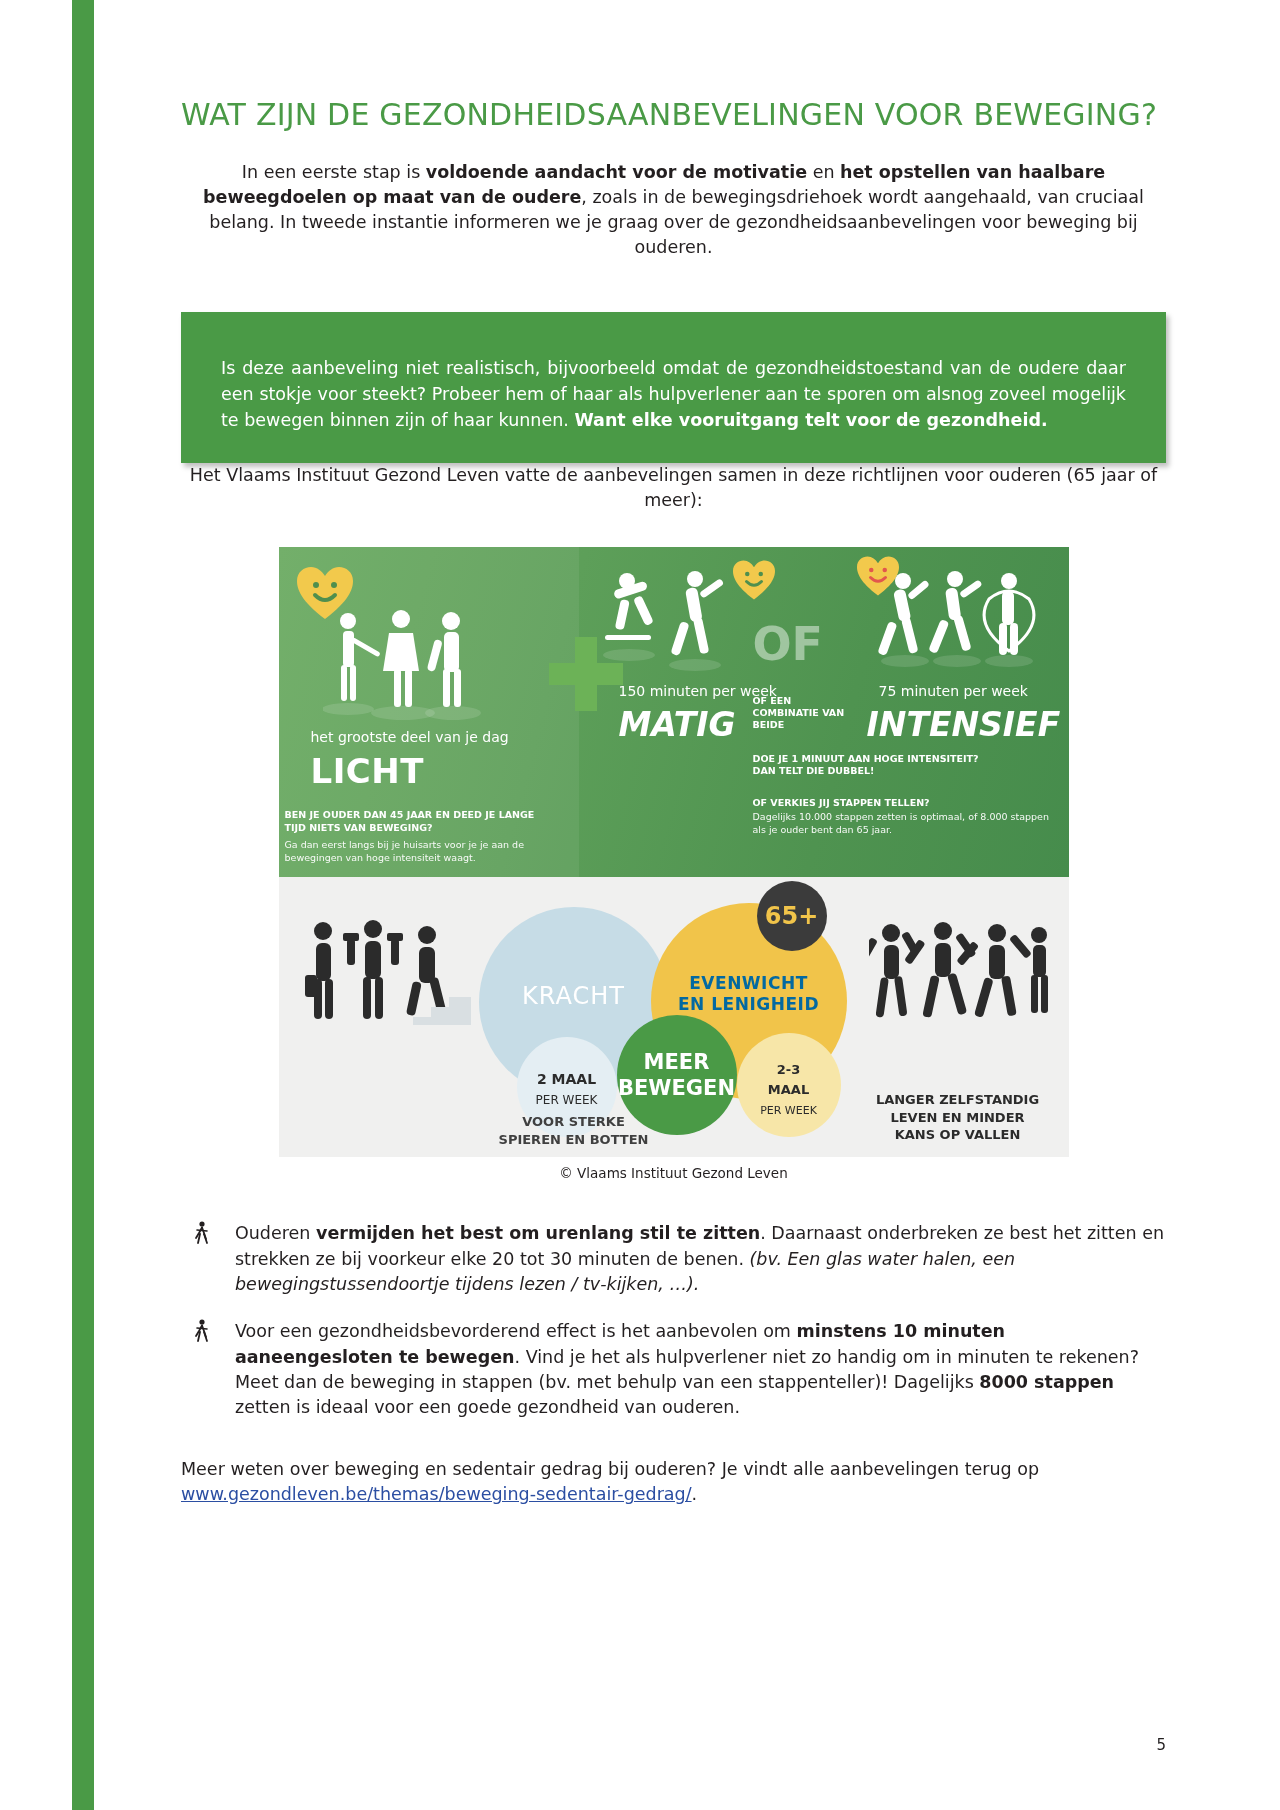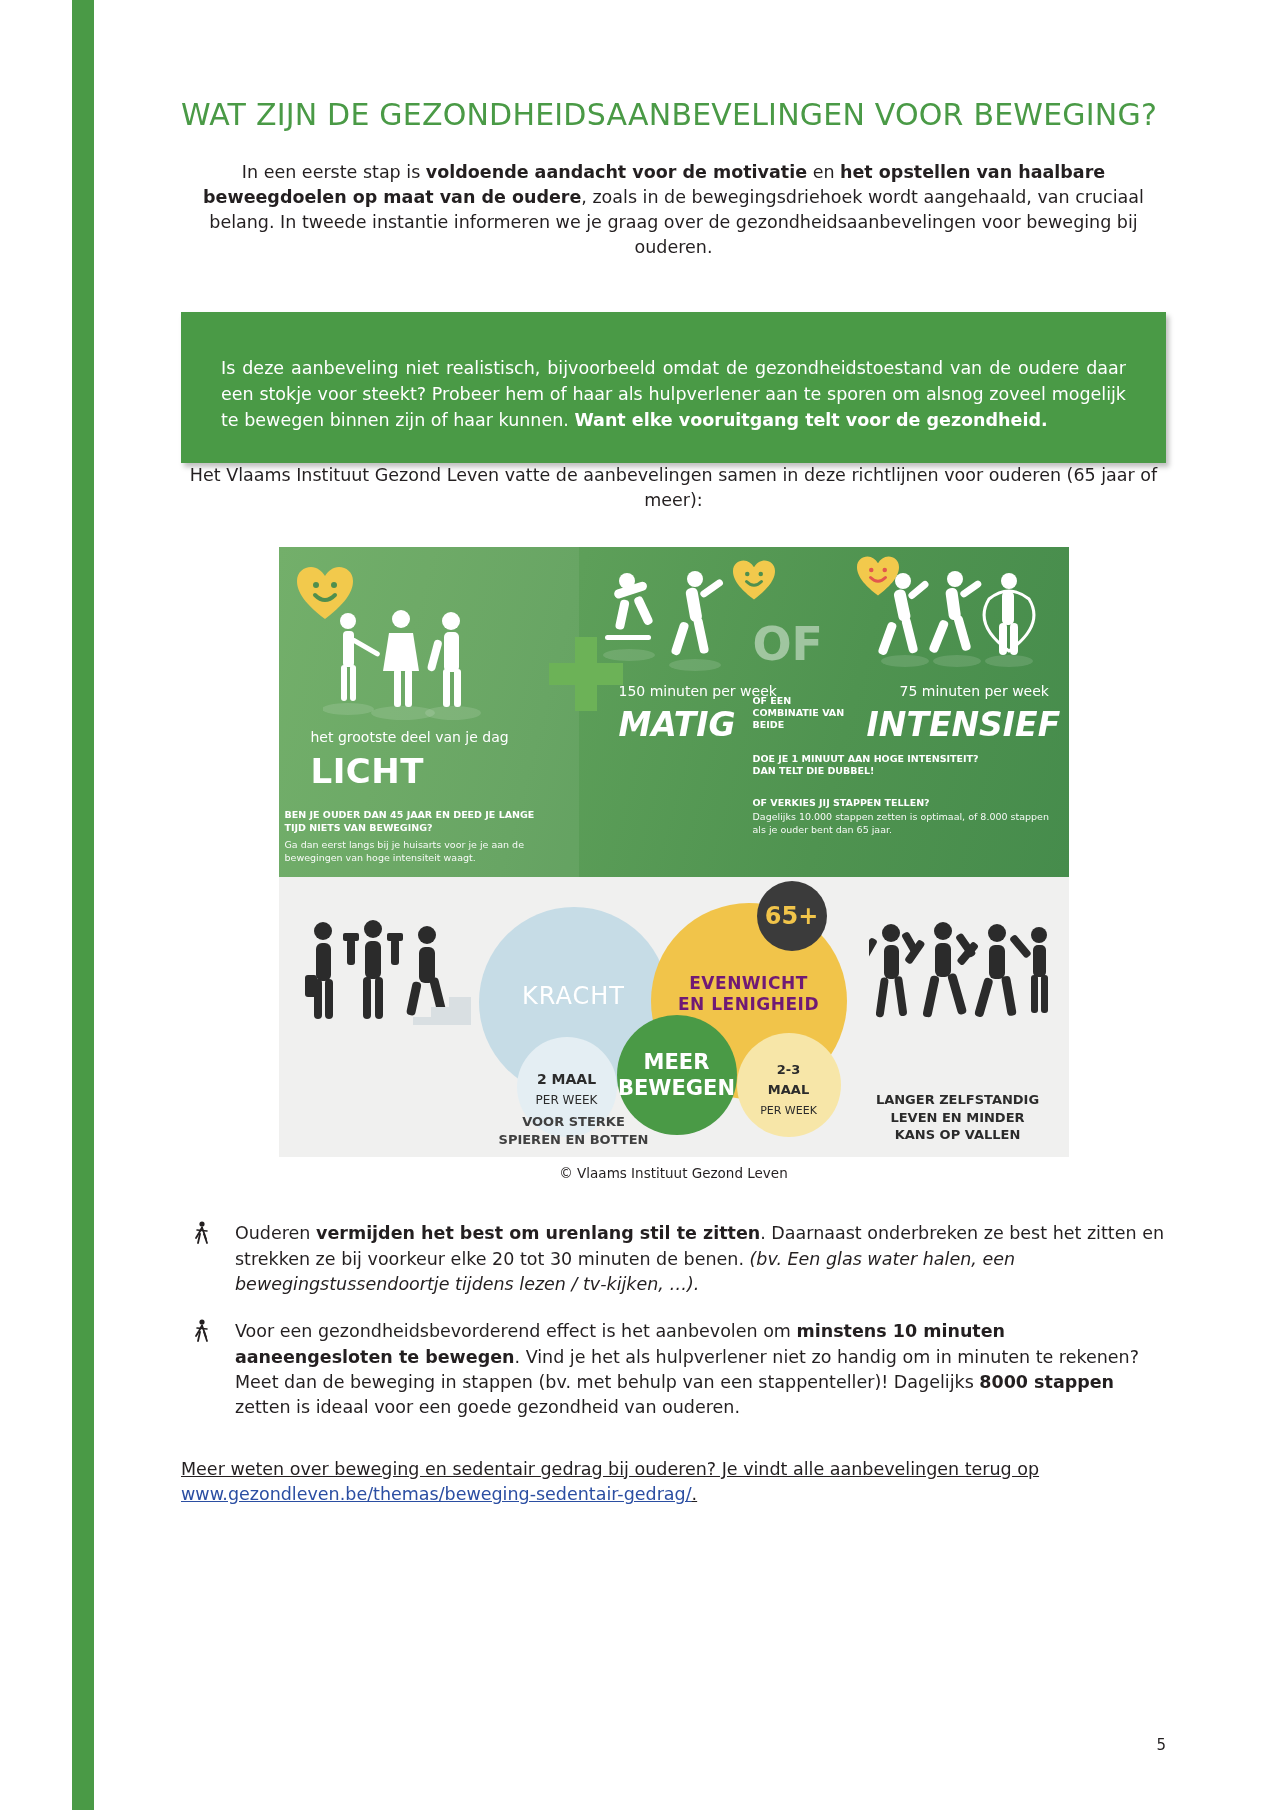"75 minuten per week" div.it { left: 621px -> 600px }
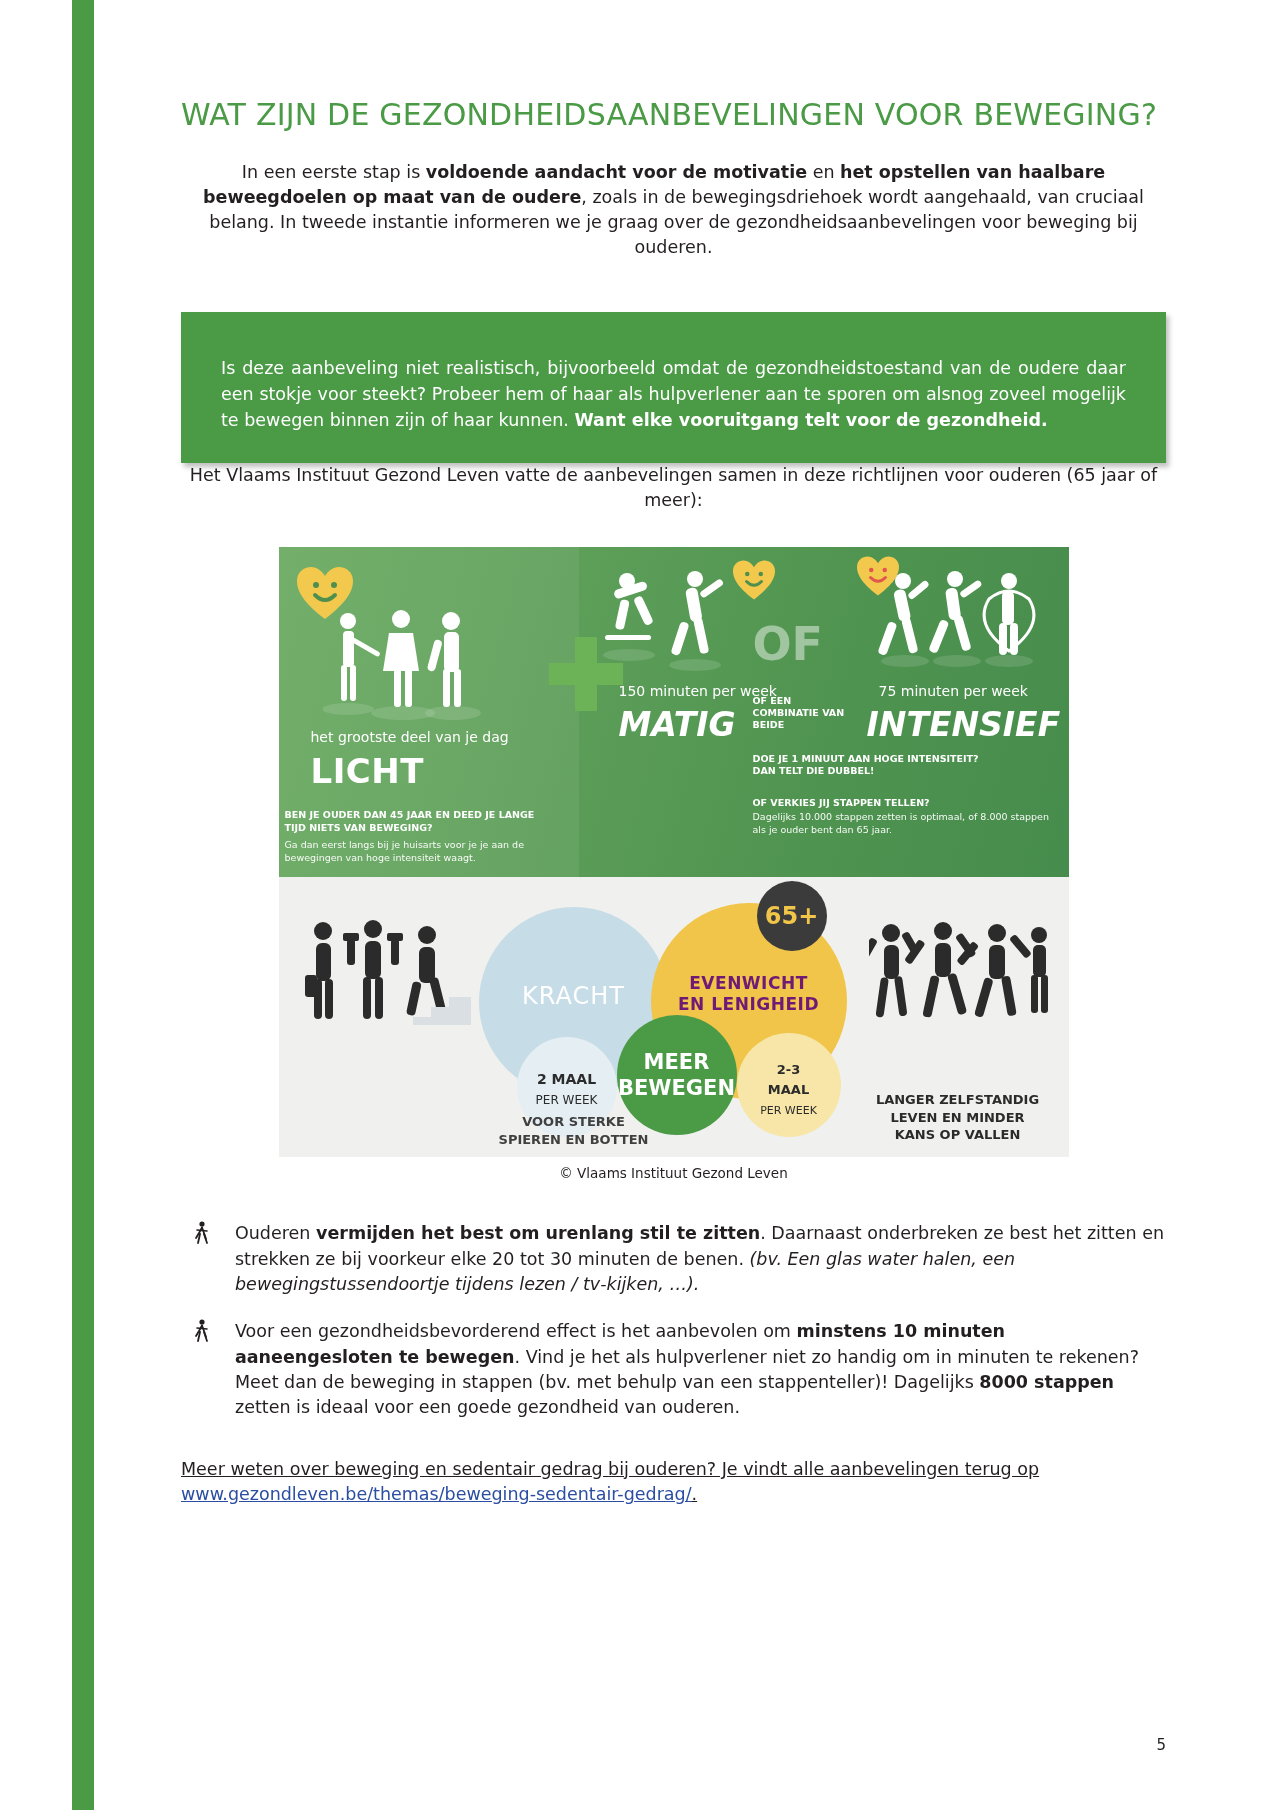"EVENWICHT" div { color: #701a75 -> #0369a1 }
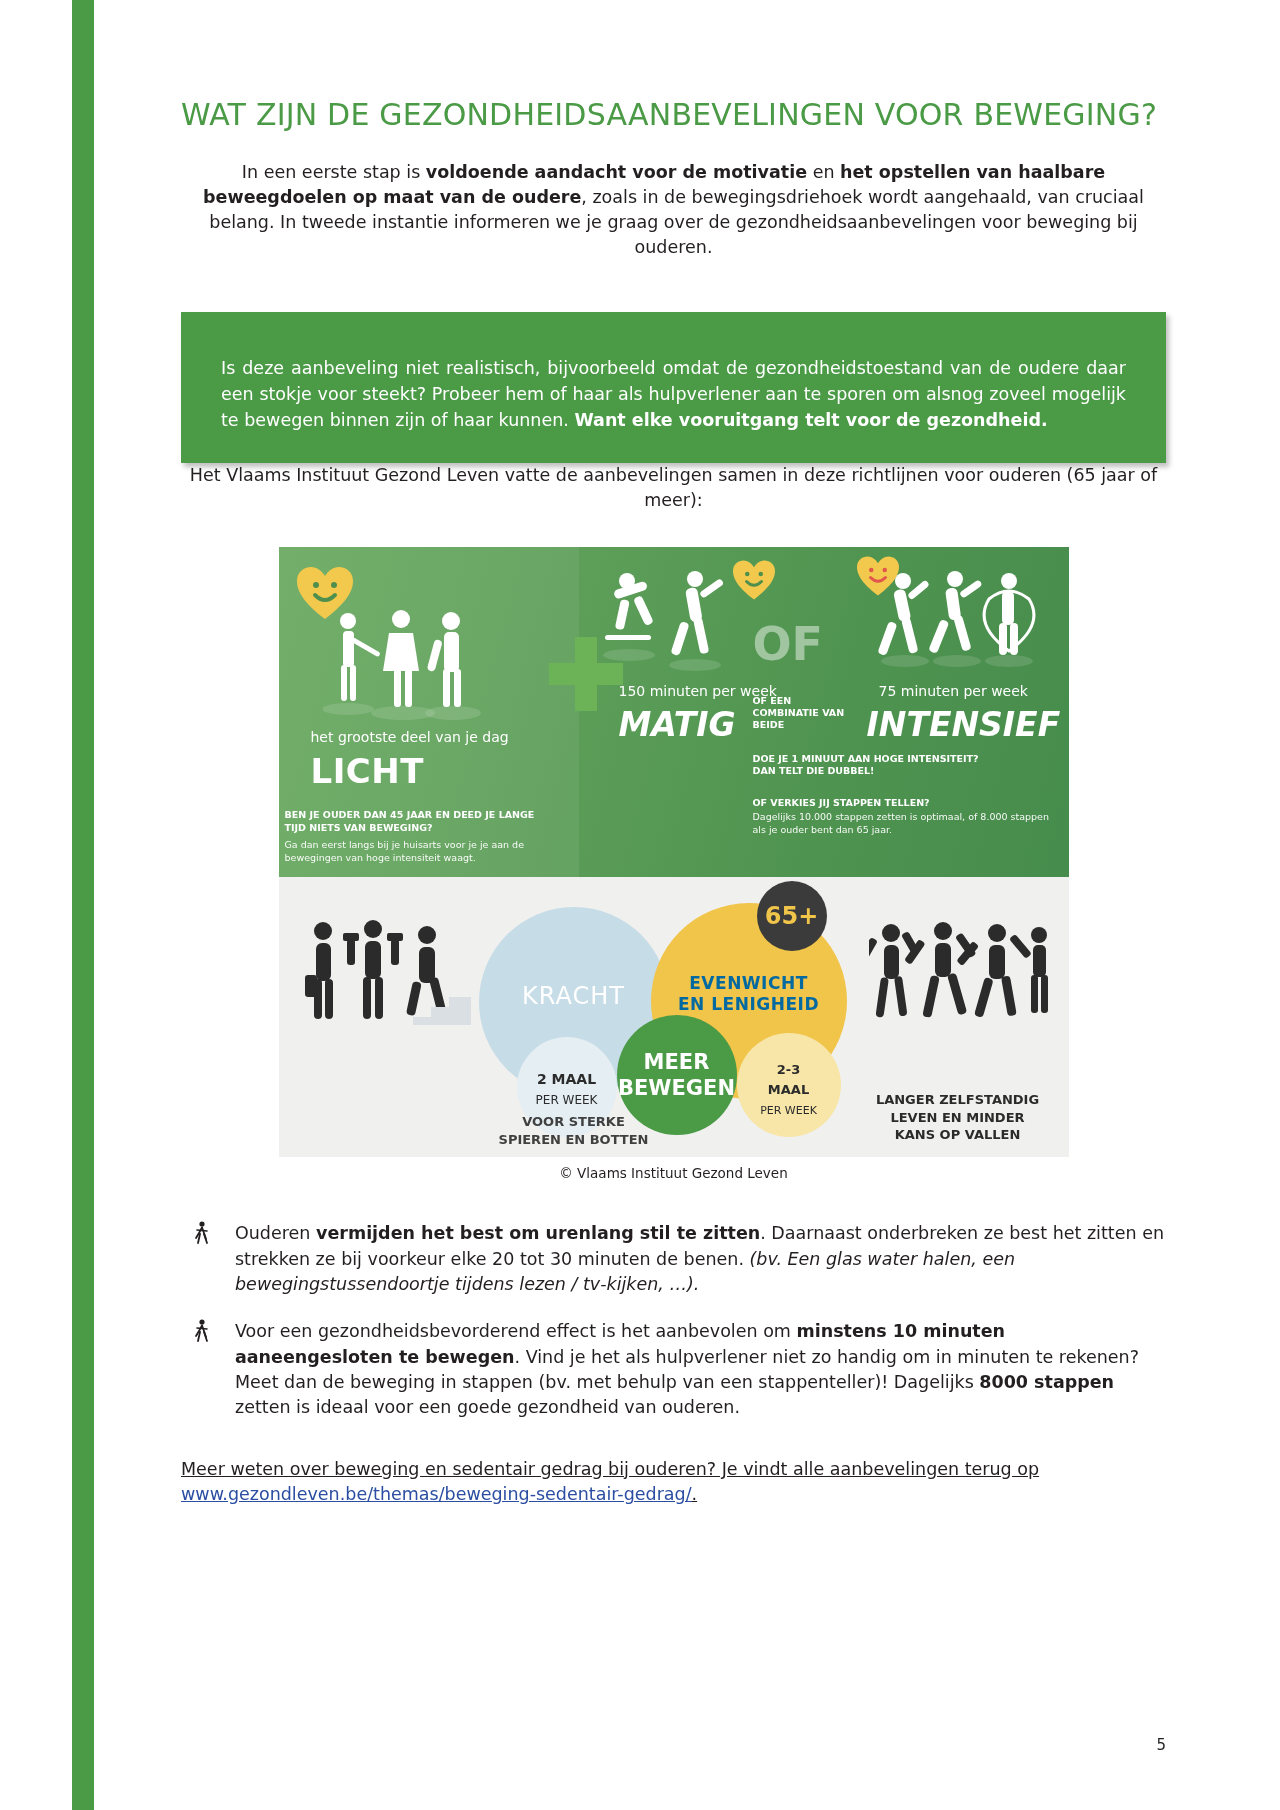"Meer weten over beweging en" .final-para { text-decoration: underline -> none }
